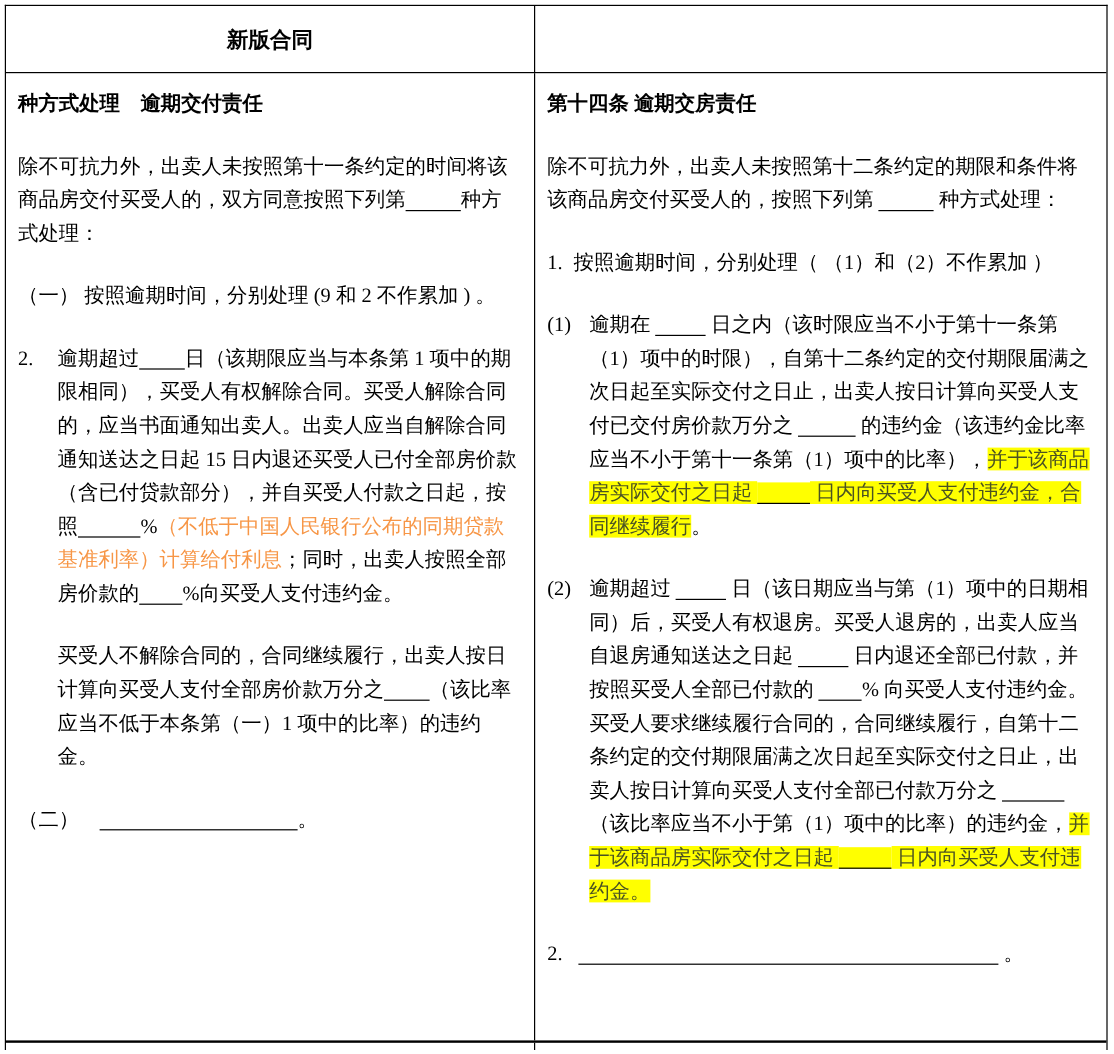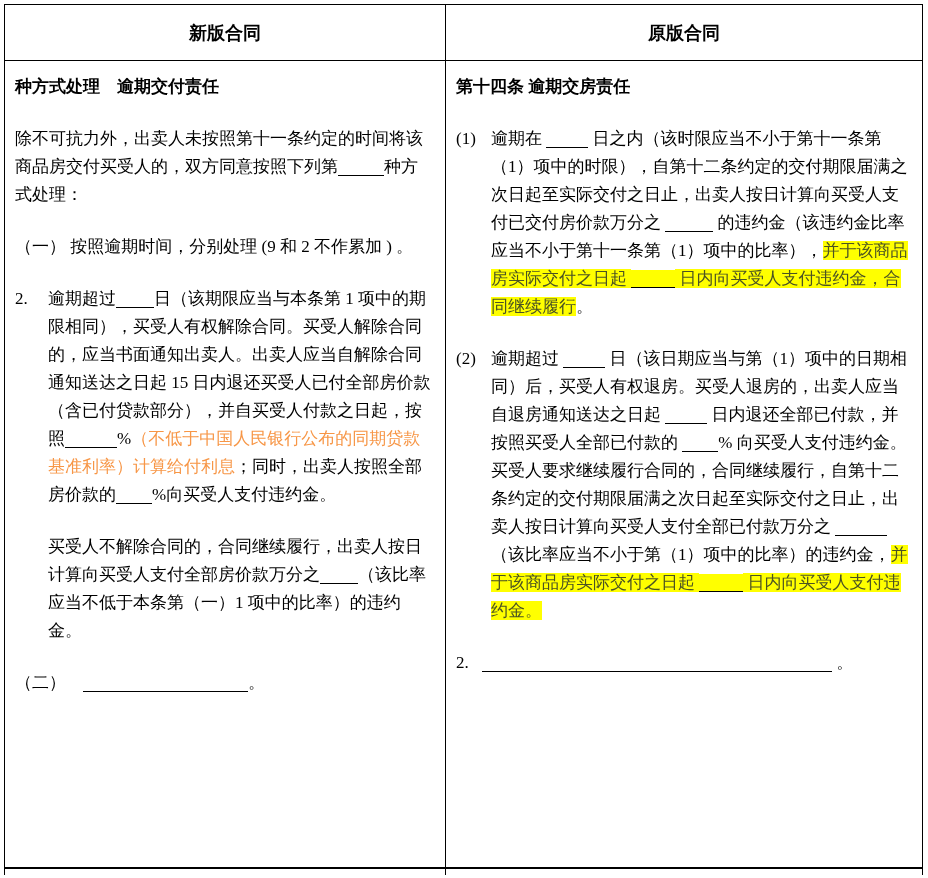"原版合同" div.hdr-cell { html: <div>原版合同</div> -> none }
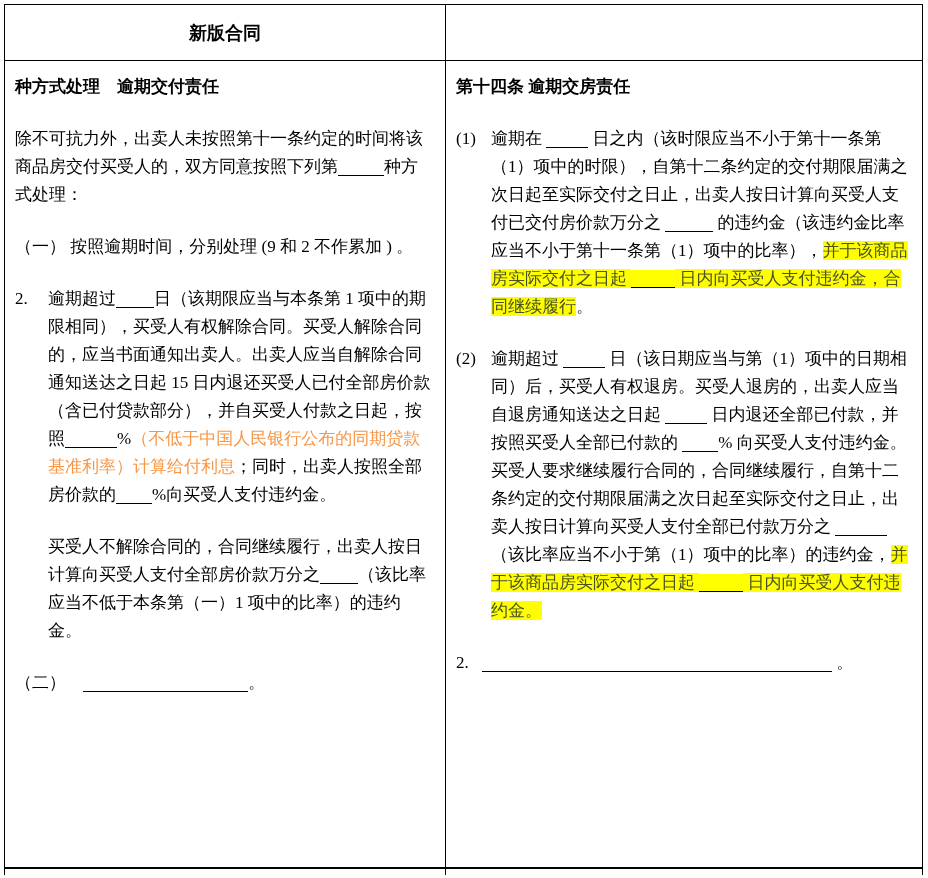"除不可抗力外，出卖人未按照第十二条约定的期限和条件将该商品房交付买受人的，按照下" div.p { html: none -> <div><span>除不可抗力外，出卖人未按照第十二条约定的期限和条件将该商品房交付买受人的，按照下列第 </span><span></span><span> 种方式处理：</span></div> }
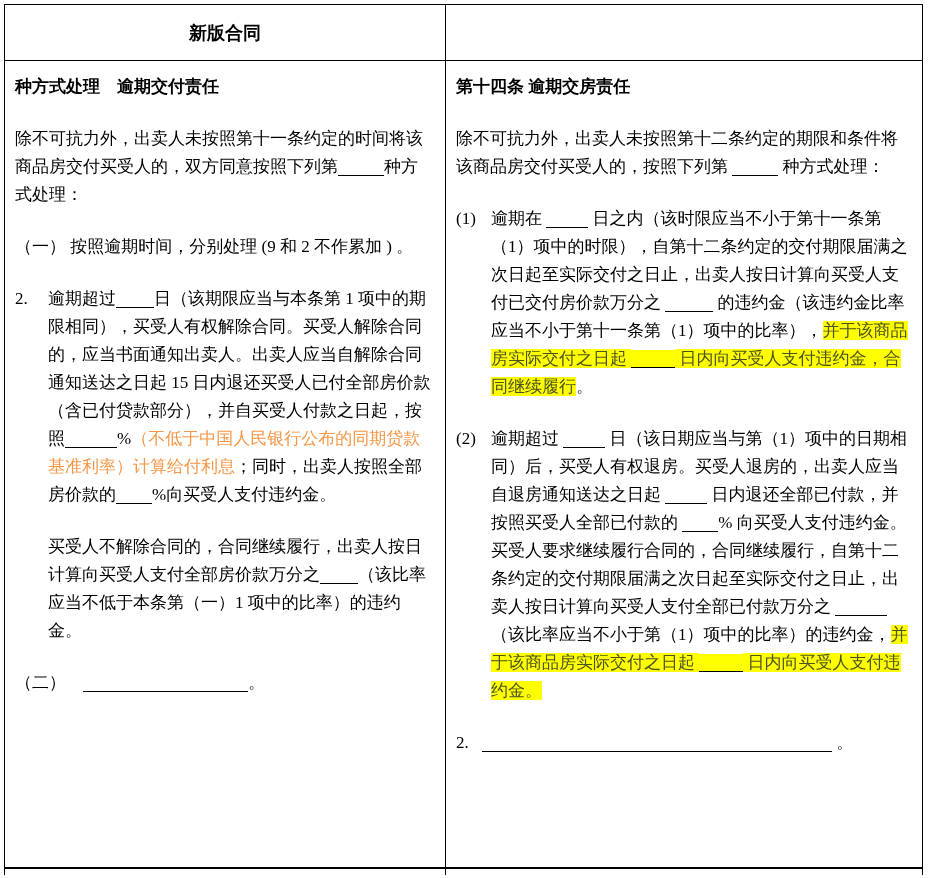"1. 按照逾期时间，分别处理（ （1）和（2）不作累加 ）" div.p { html: none -> <div><span>1.</span><span>按照逾期时间，分别处理（ （1）和（2）不作累加 ）</span></div> }
